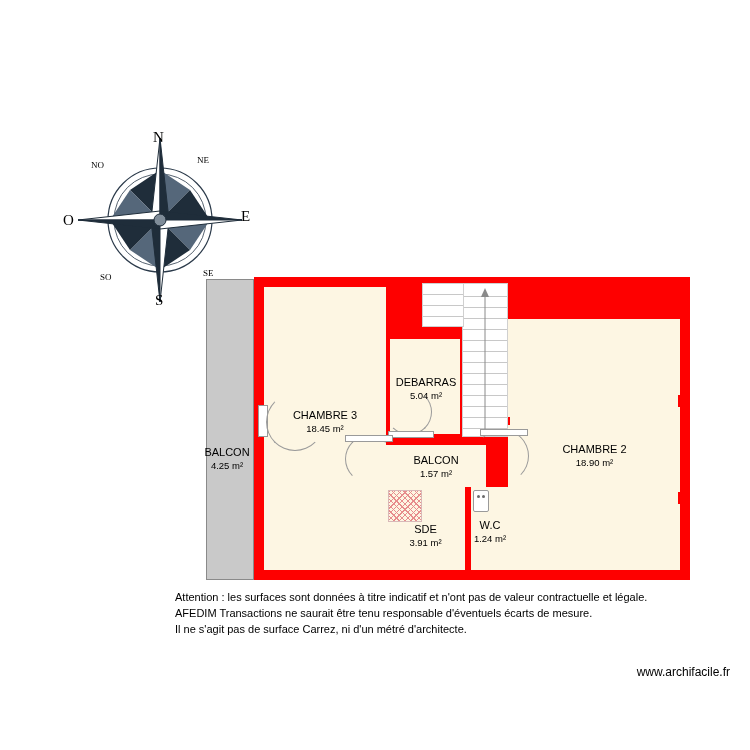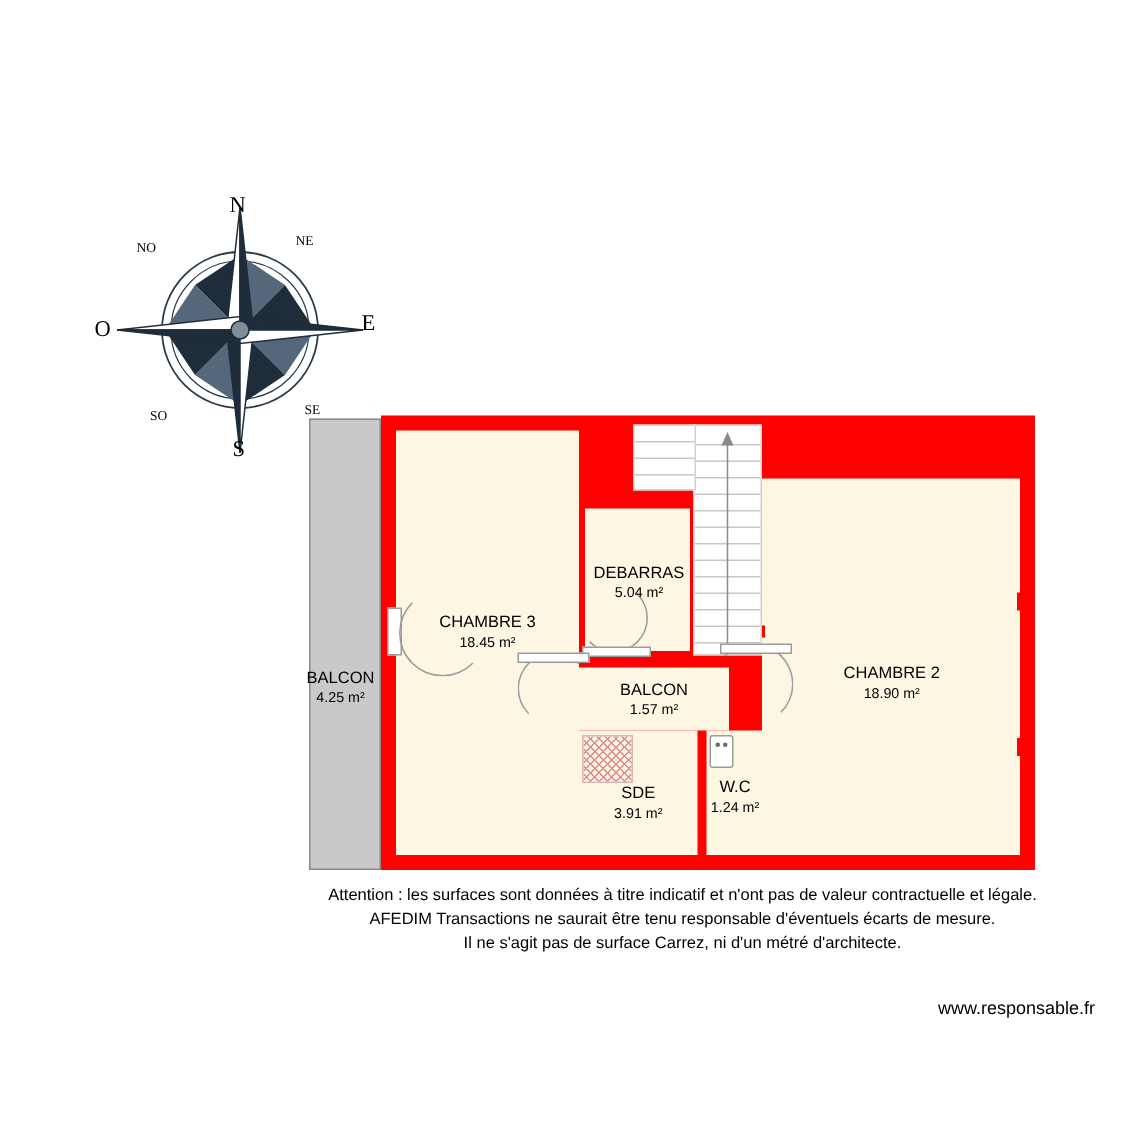"Attention : les surfaces sont" #footnote { text-align: center -> none }
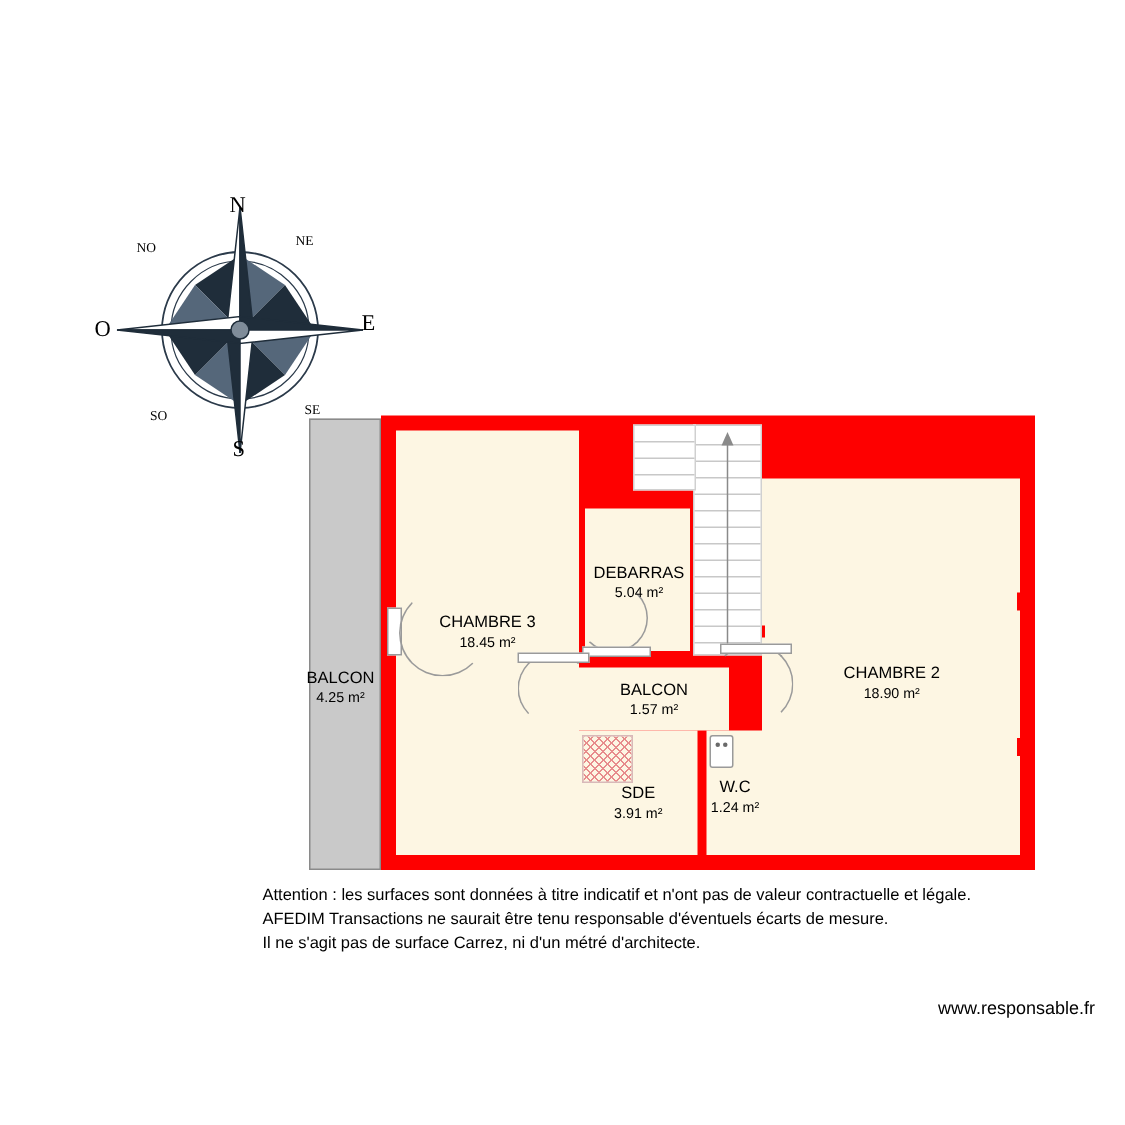"www.responsable.fr" div { text: www.responsable.fr -> www.archifacile.fr }
